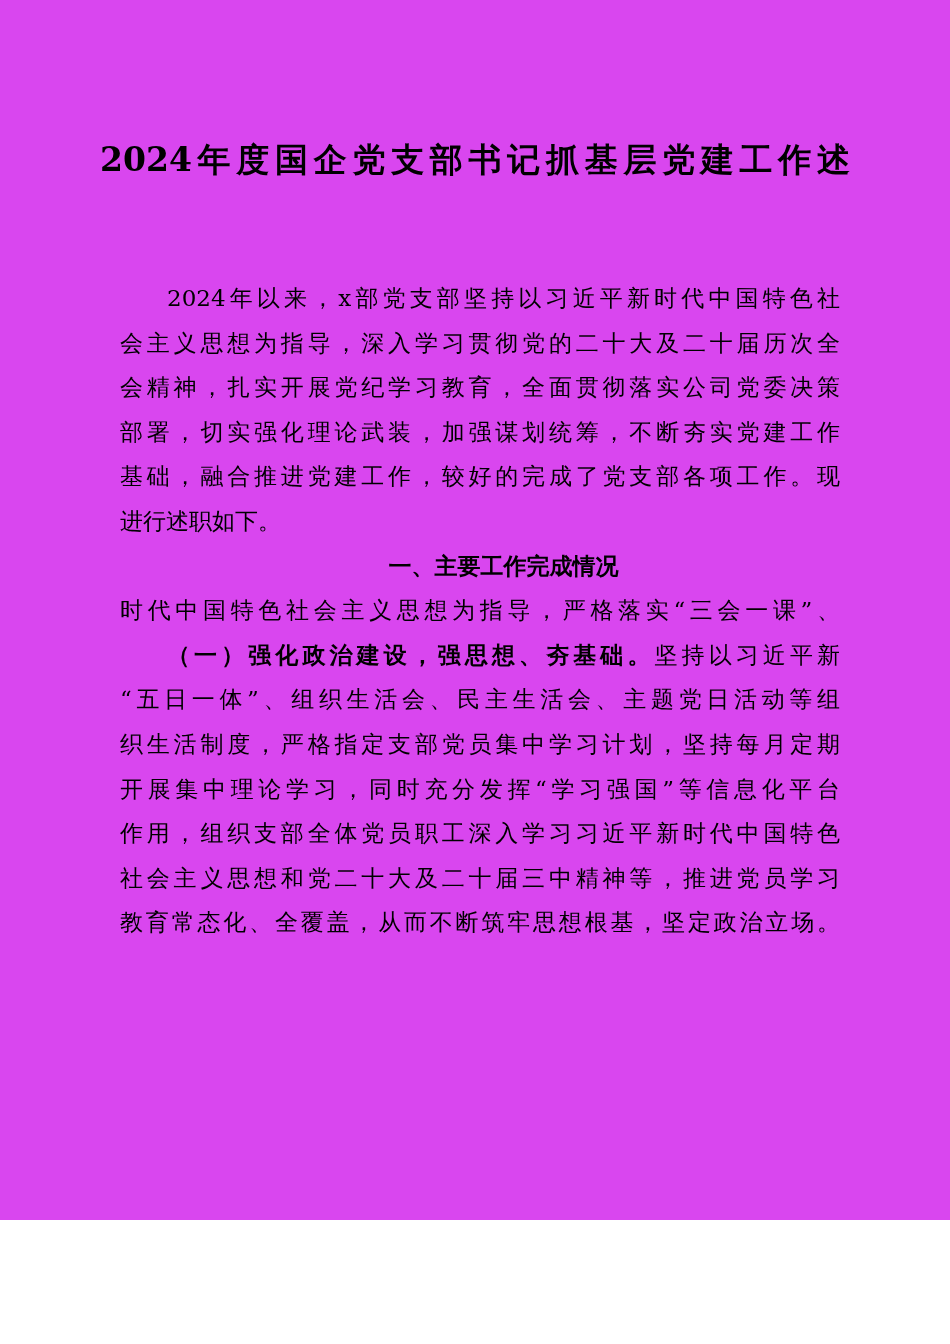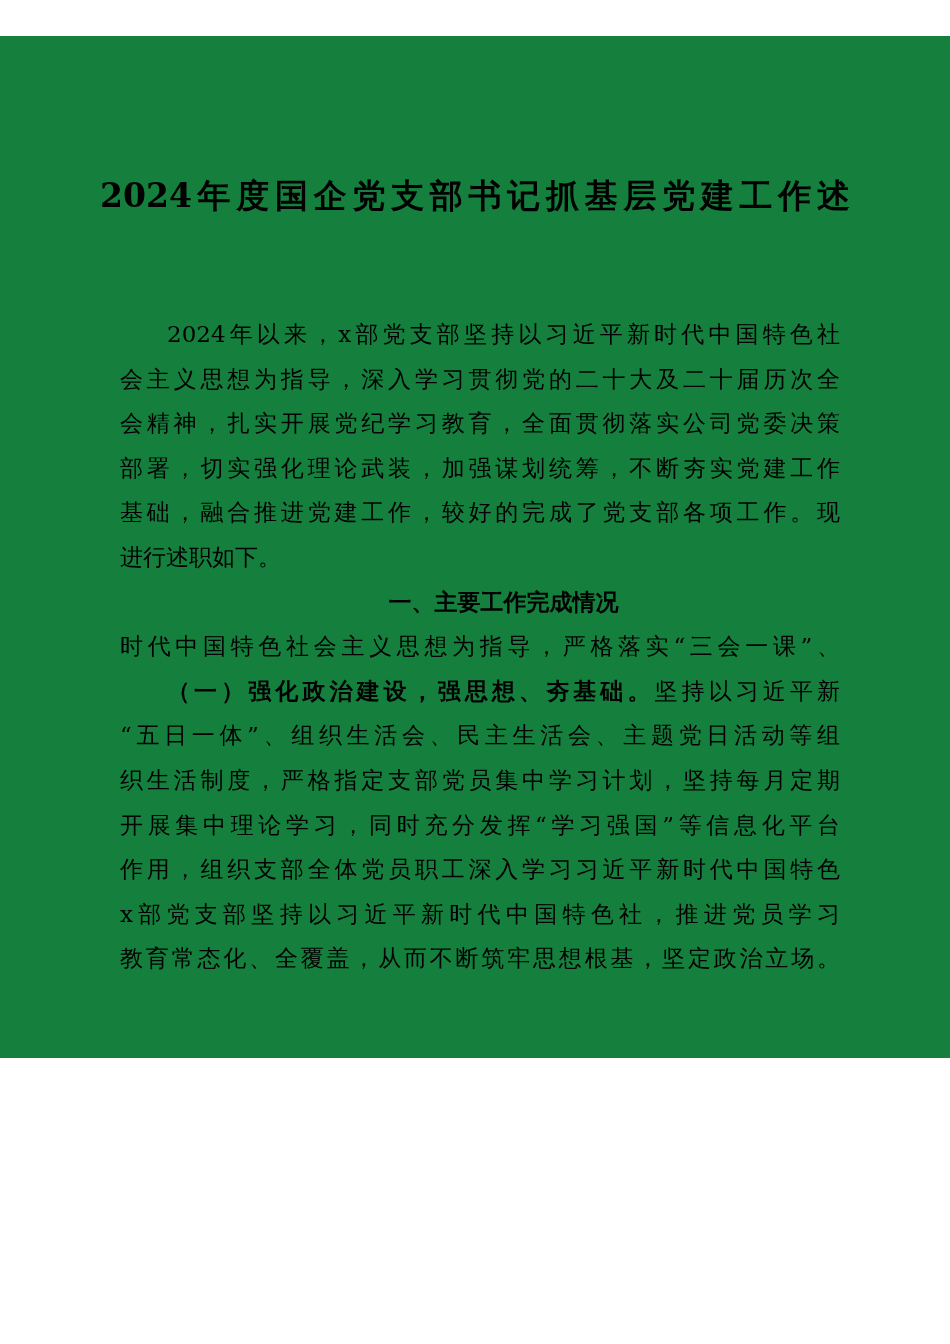"2024年度国企党支部书记抓基层党建工作述" .page { background: #15803d -> #d946ef; height: 1022px -> 1220px; margin-top: 36px -> none }
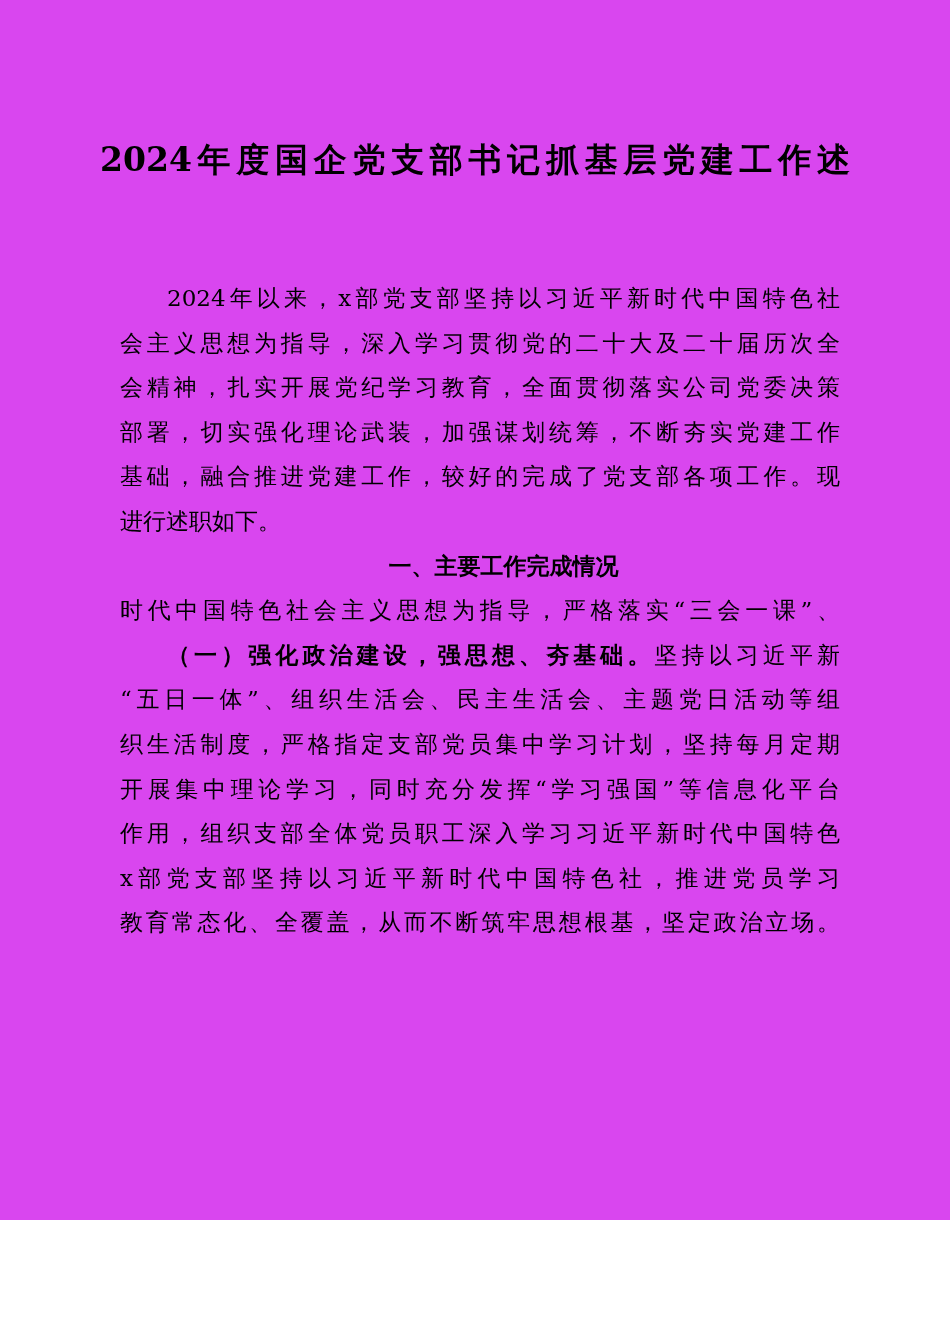"x部党支部坚持以习近平新时代中国特色社，推进党员学习" span.line { text: x部党支部坚持以习近平新时代中国特色社 -> 社会主义思想和党二十大及二十届三中精神等 }
